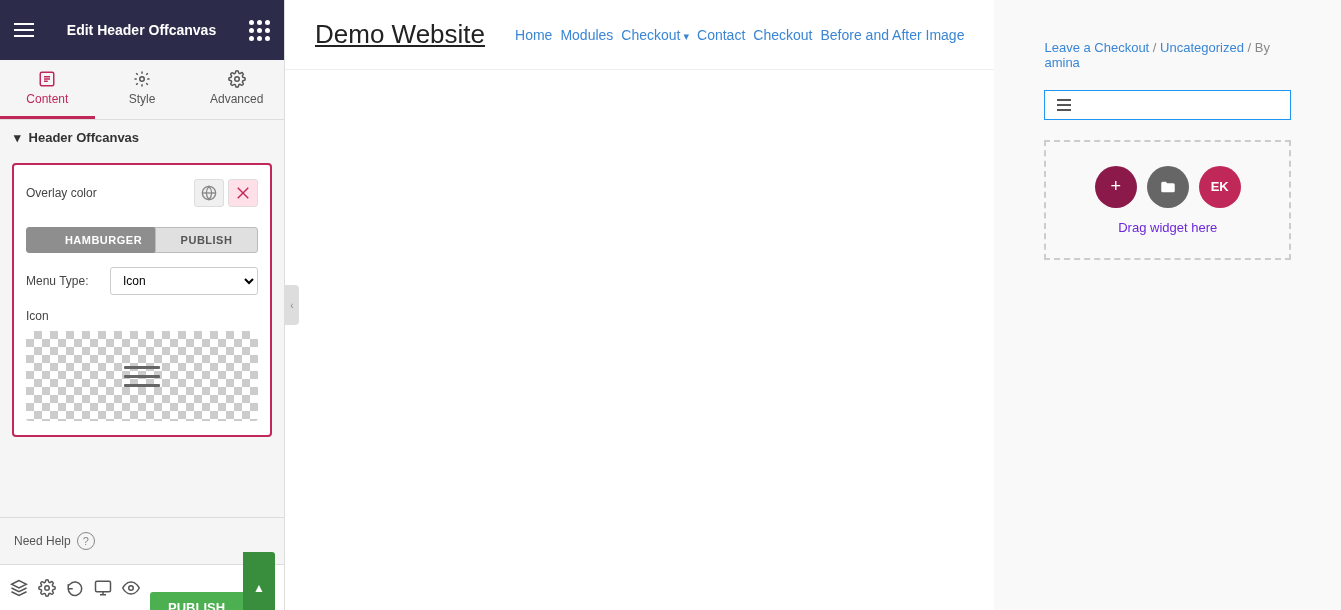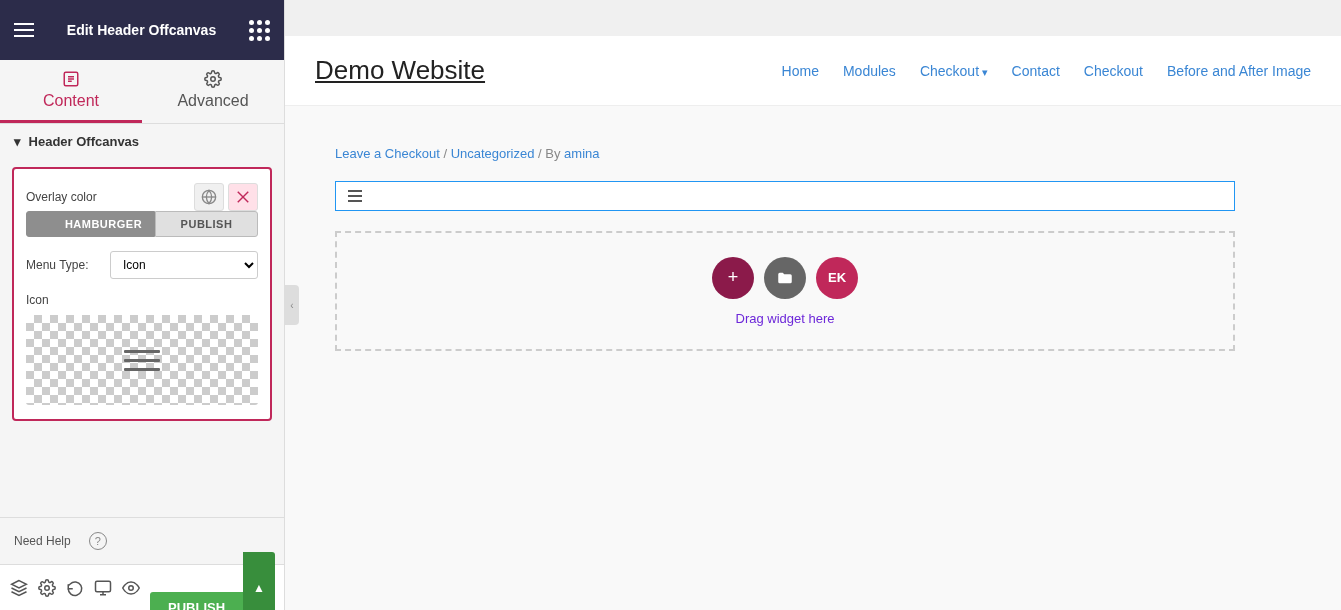"Demo Website" .main-area { flex-direction: column -> row }
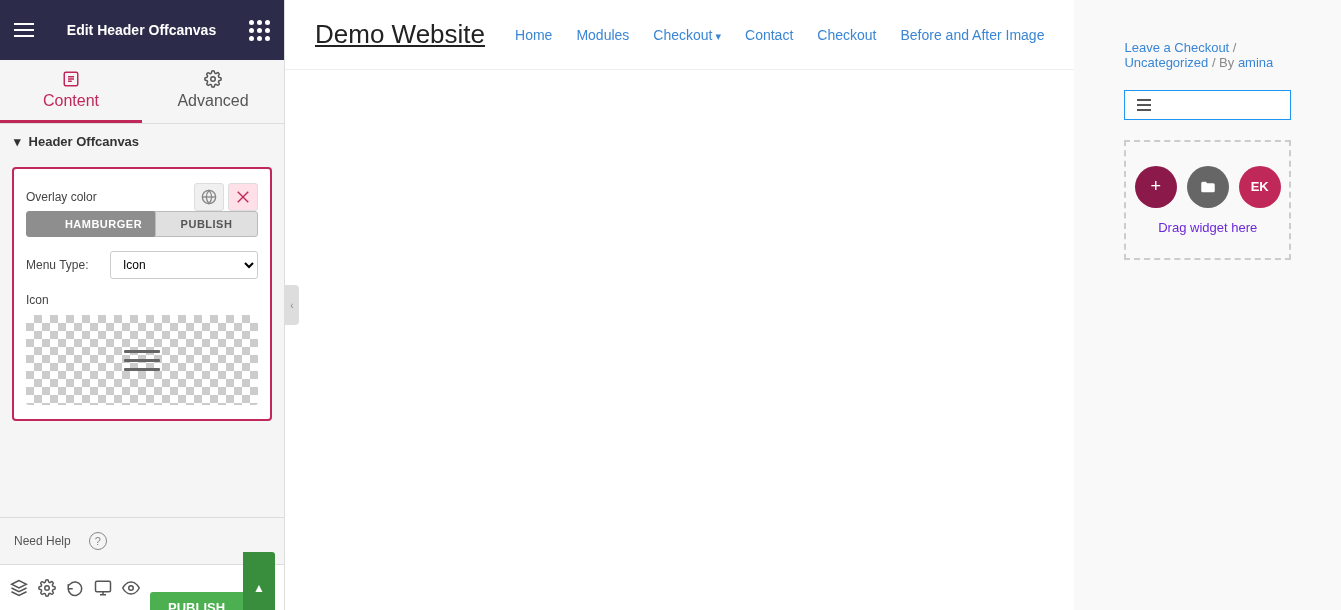"Home" .nav-links { gap: 24px -> 8px }
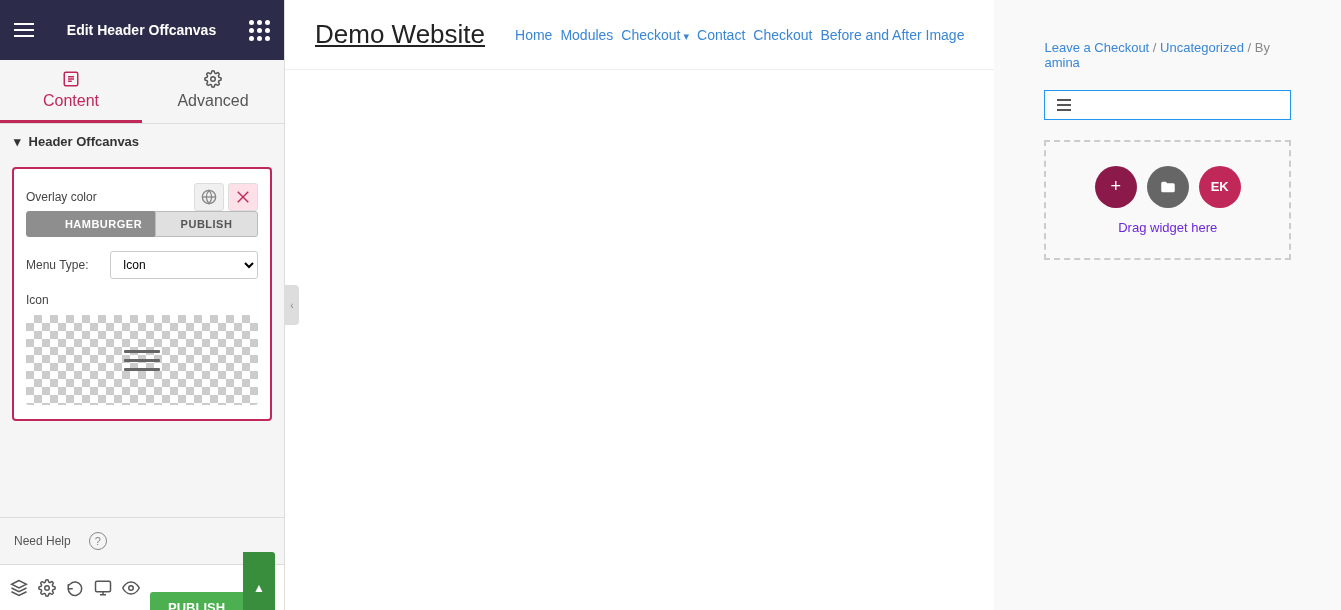"Content" .tab { font-size: 16px -> 12px }
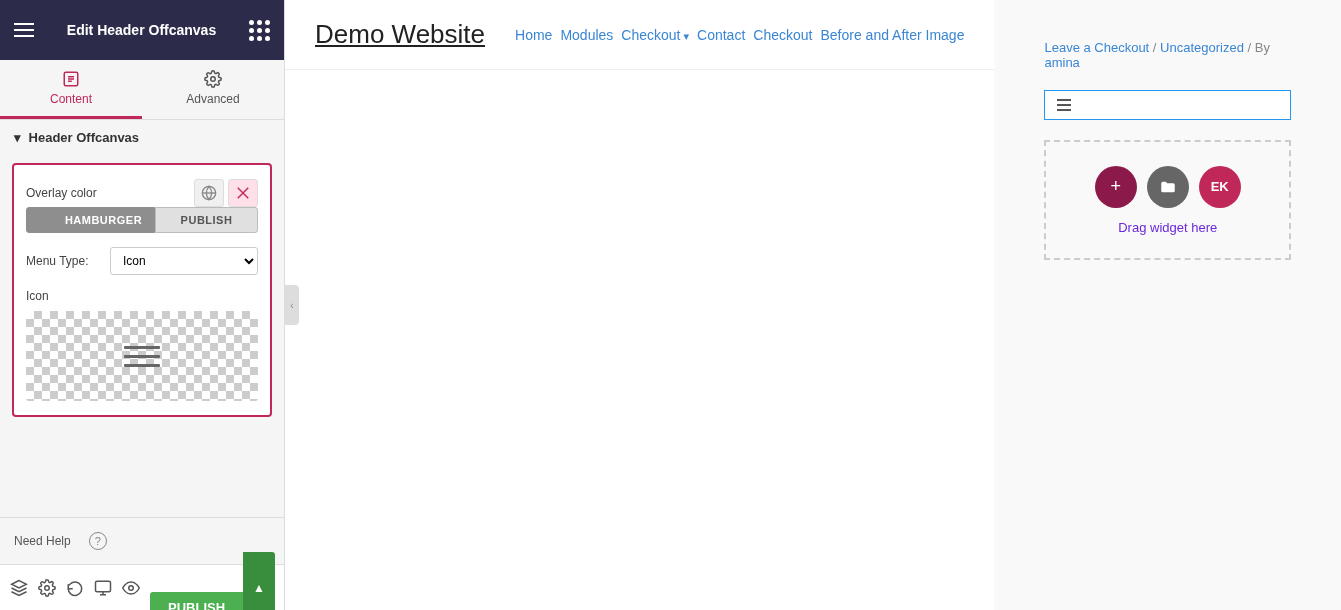"Style" div.tab { html: none -> <div> <svg> <circle></circle> <path></path> </svg> <span>Style</span> </div> }
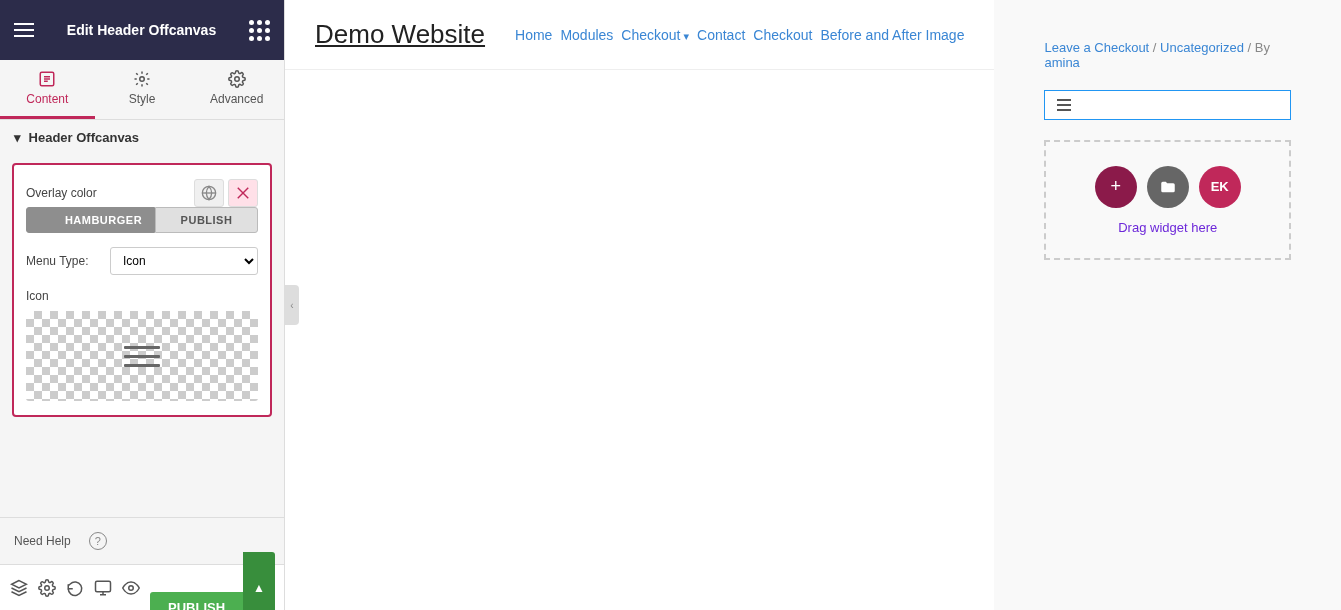"Overlay color" .field-row { margin-bottom: 0 -> 20px }
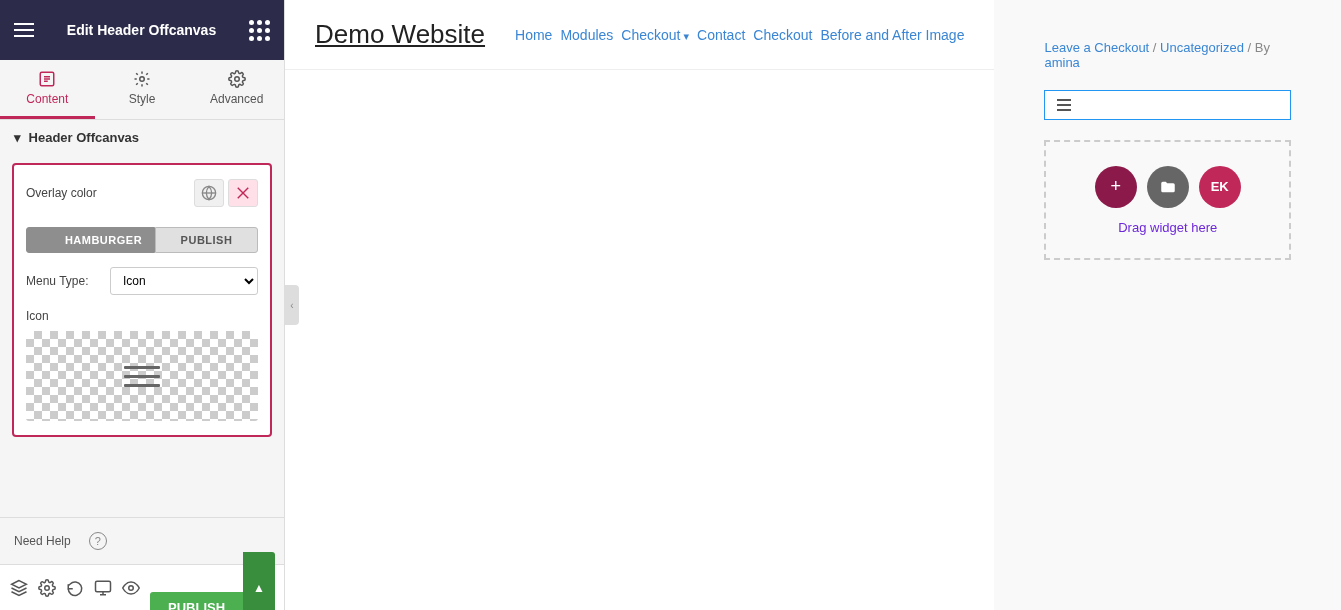"Need Help" .need-help { gap: 18px -> 6px }
